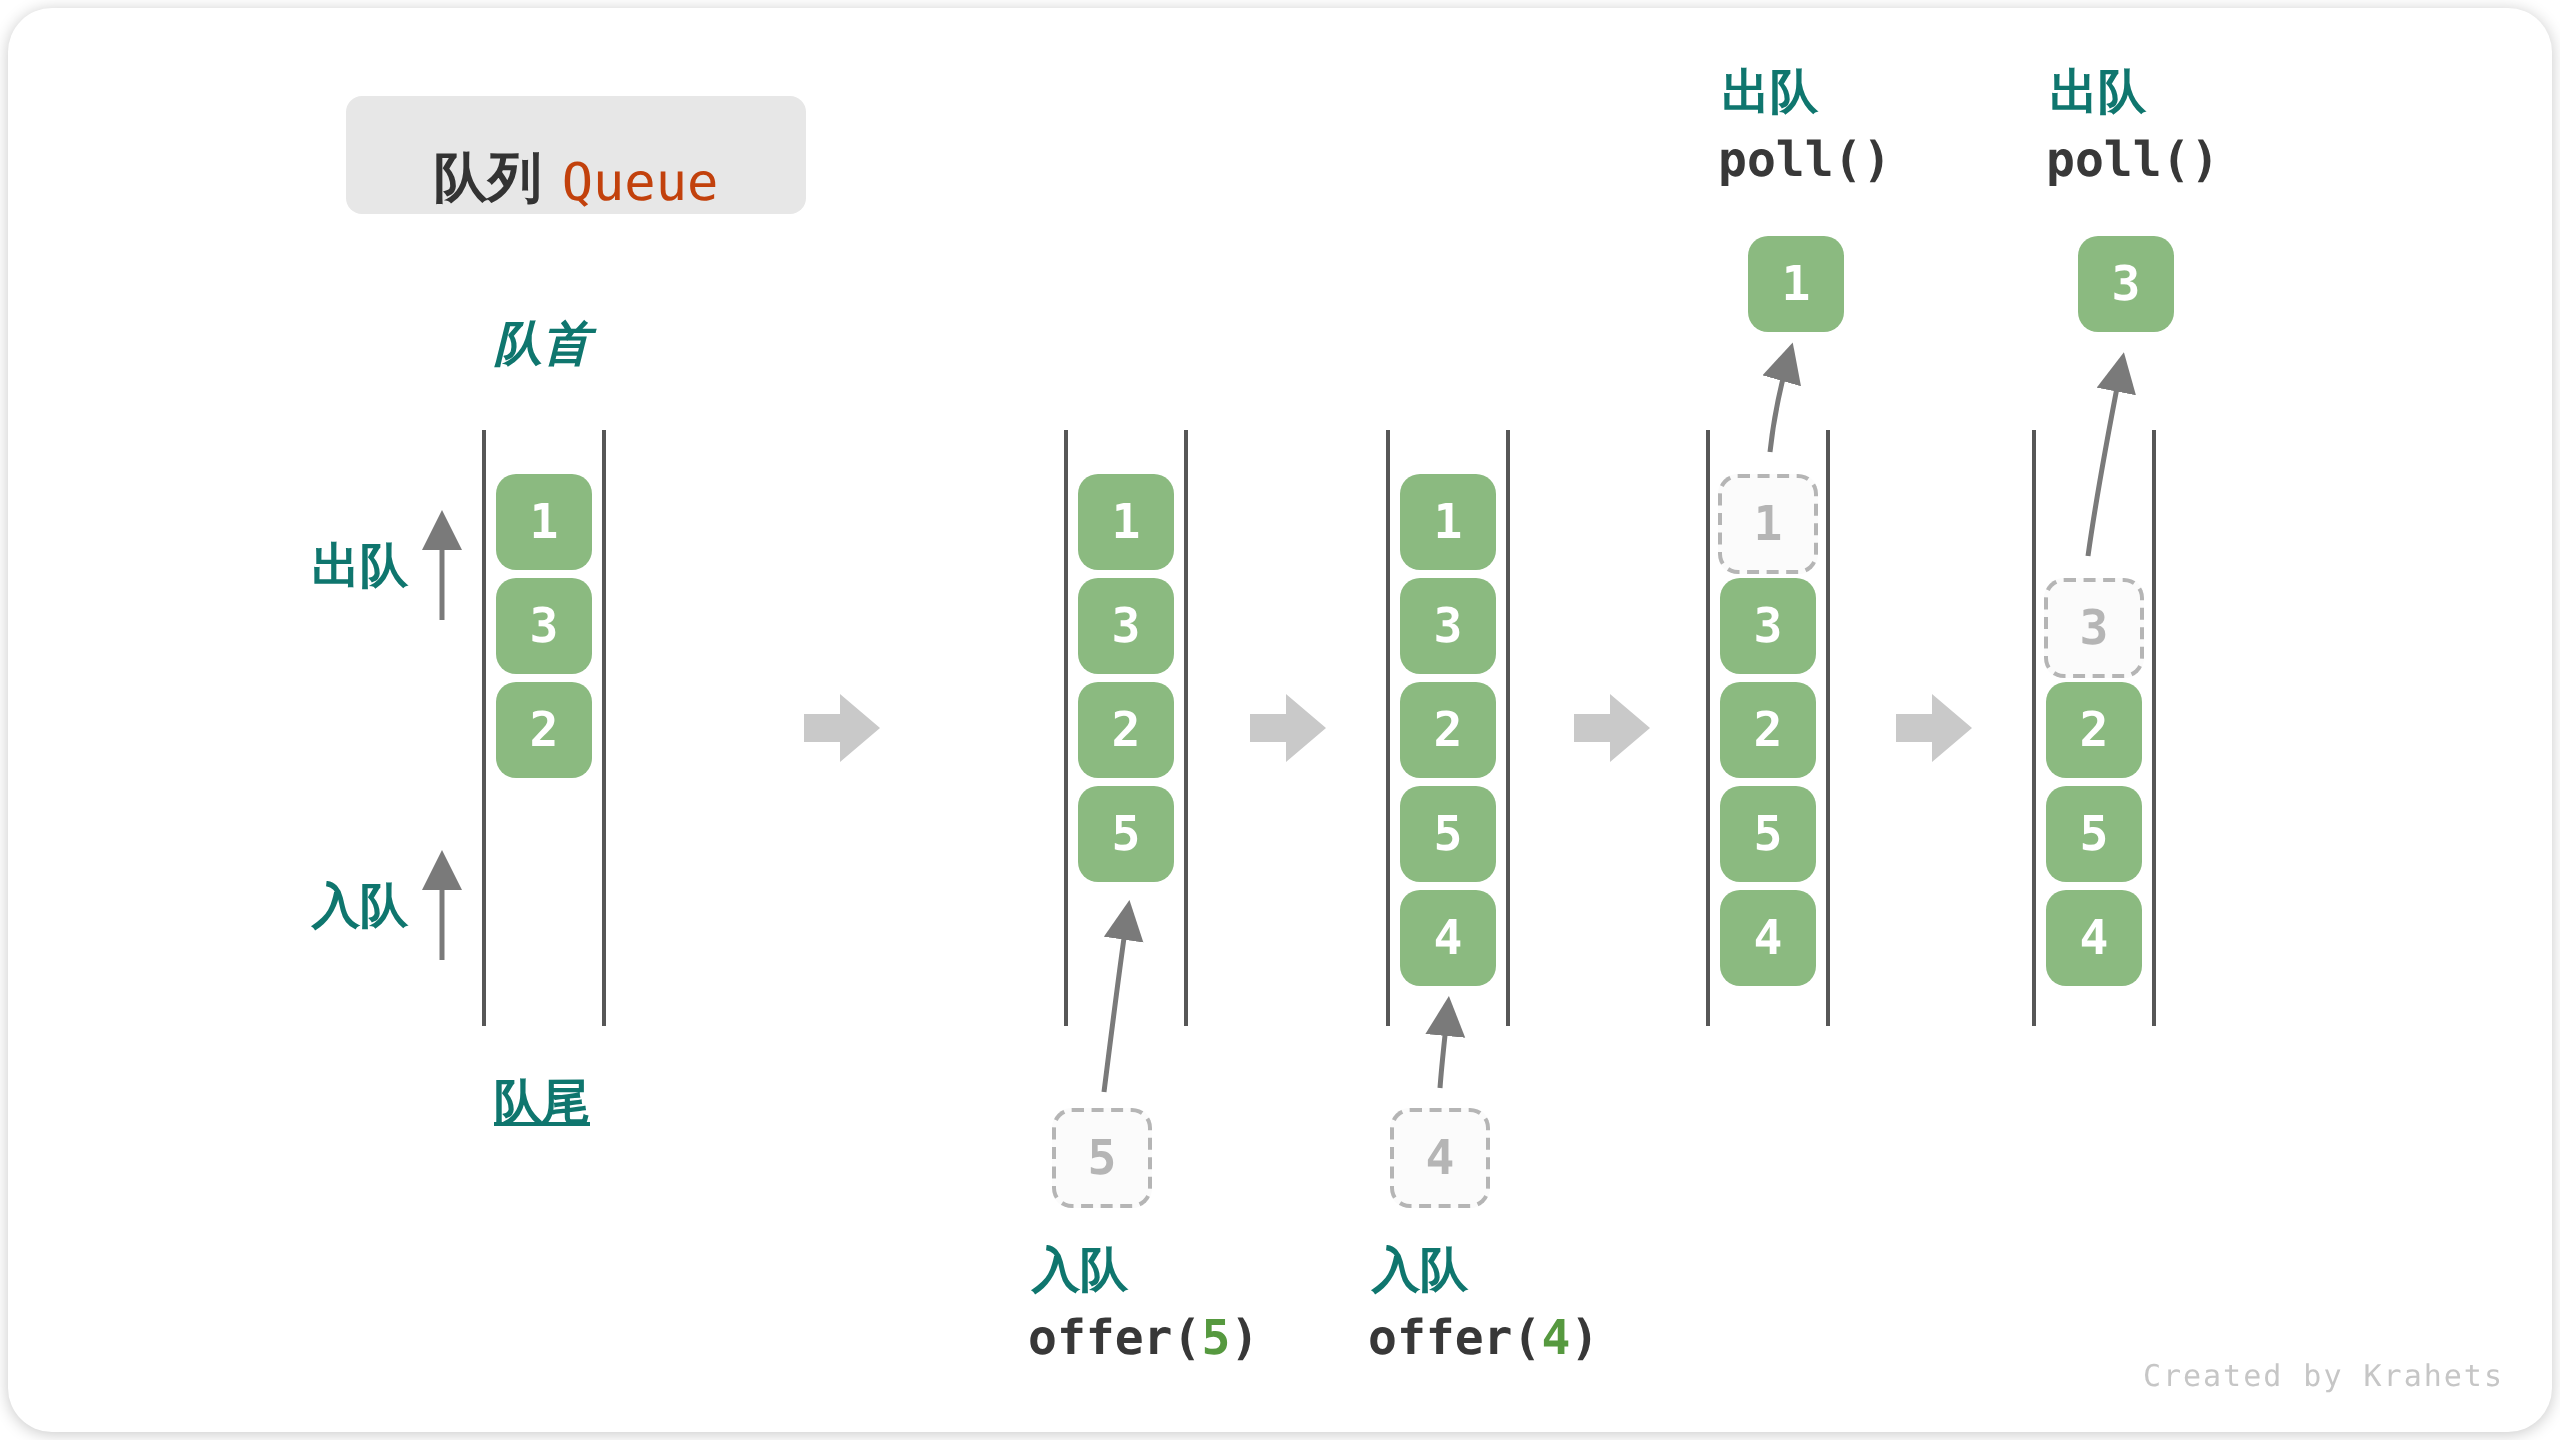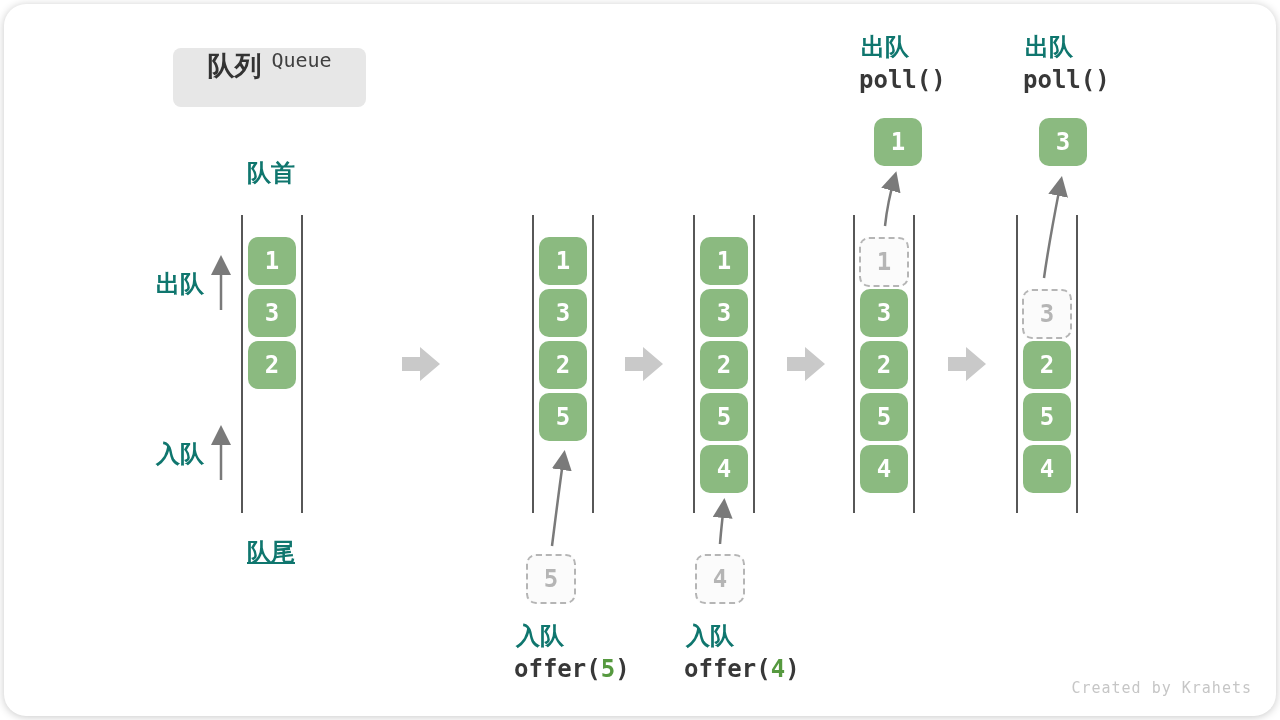"队列" .badge { align-items: flex-start -> flex-end; width: 193px -> 230px }
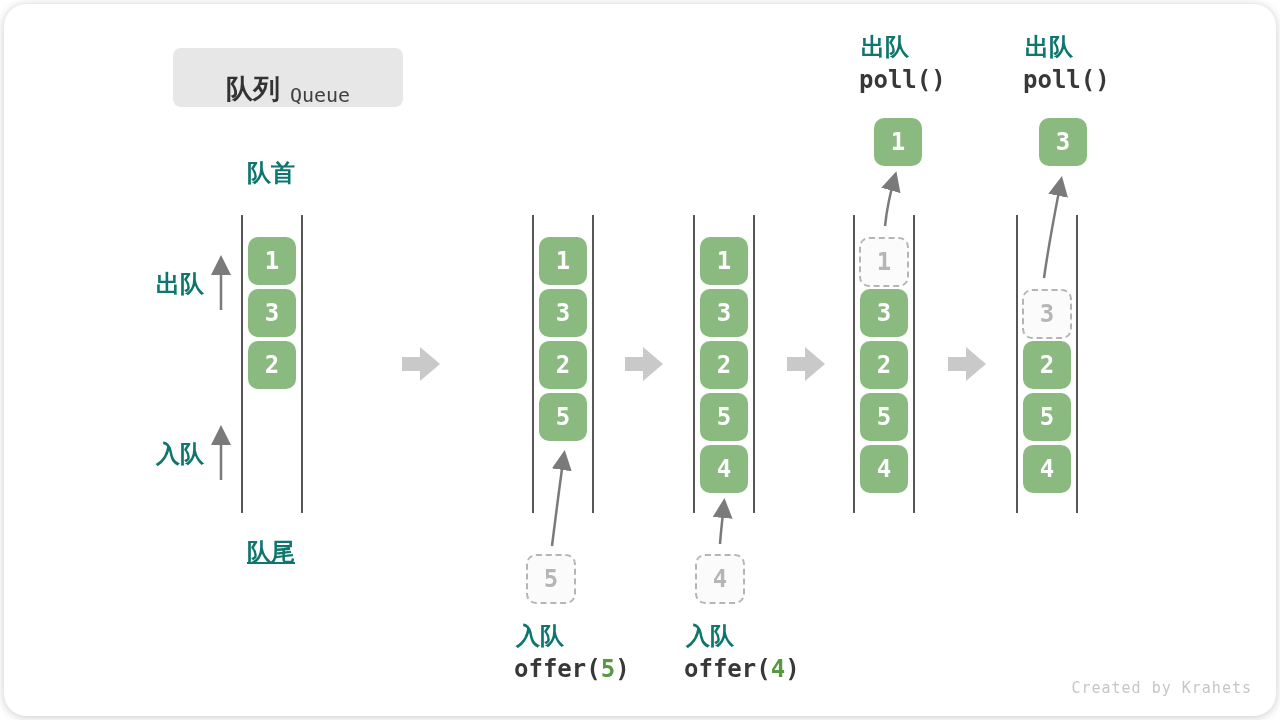"Queue" .badge .en { color: #404040 -> #c2410c; font-size: 20px -> 26px }
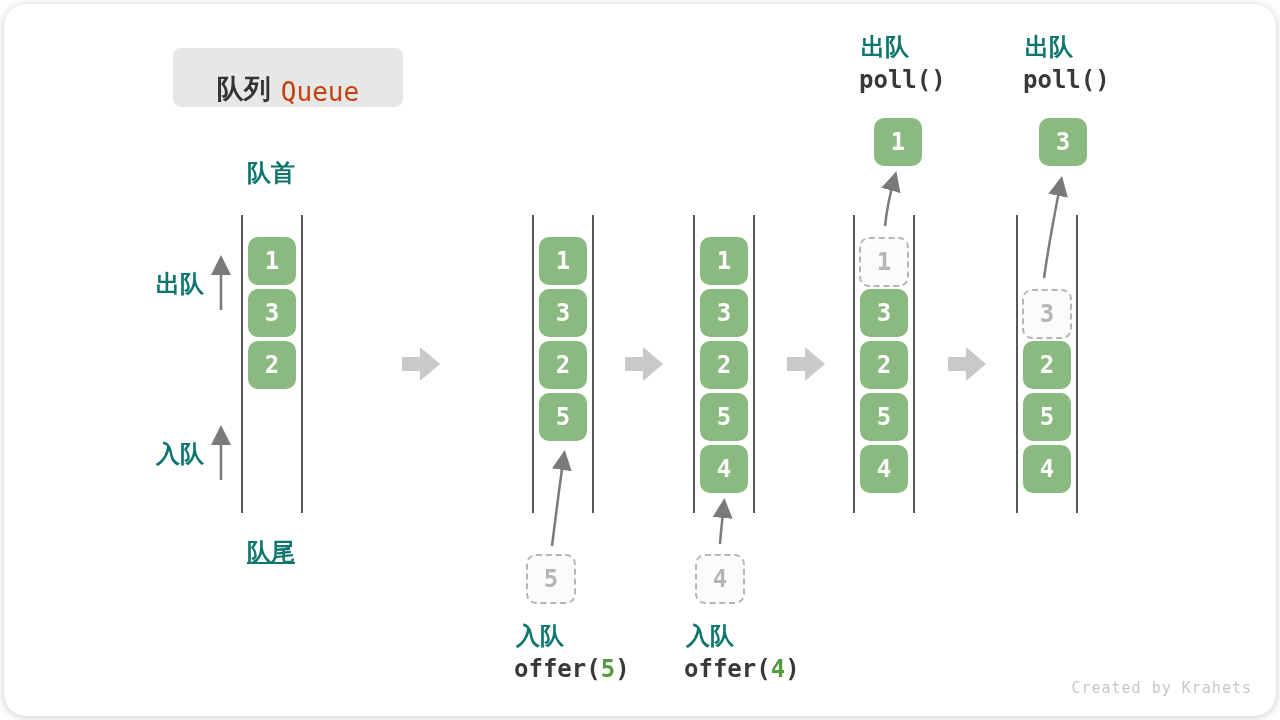"队首" div.abs { font-style: none -> italic }
